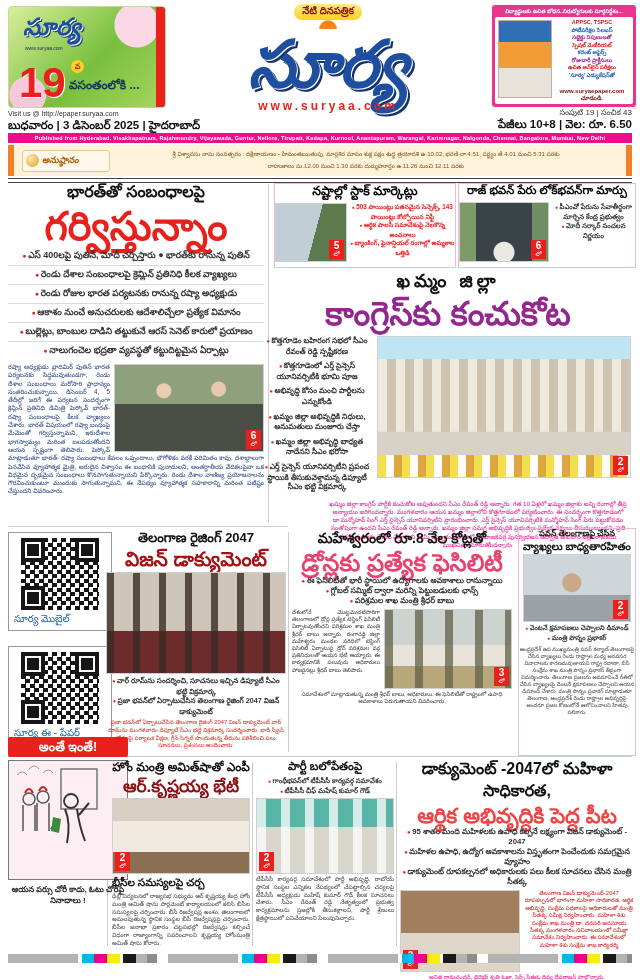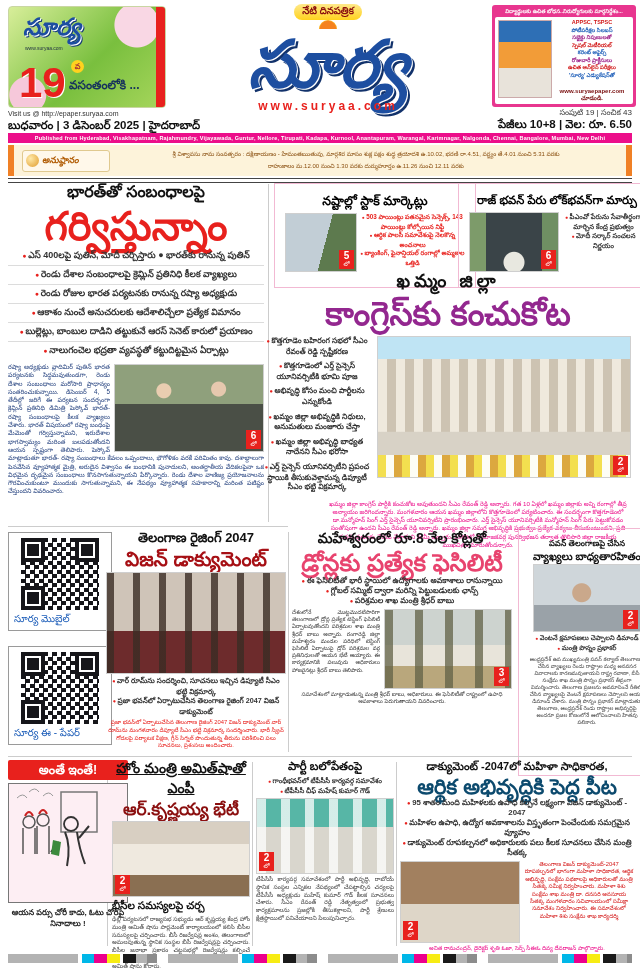"నష్టాల్లో స్టాక్ మార్కెట్లు" .boxed { padding: 10px -> 0 }
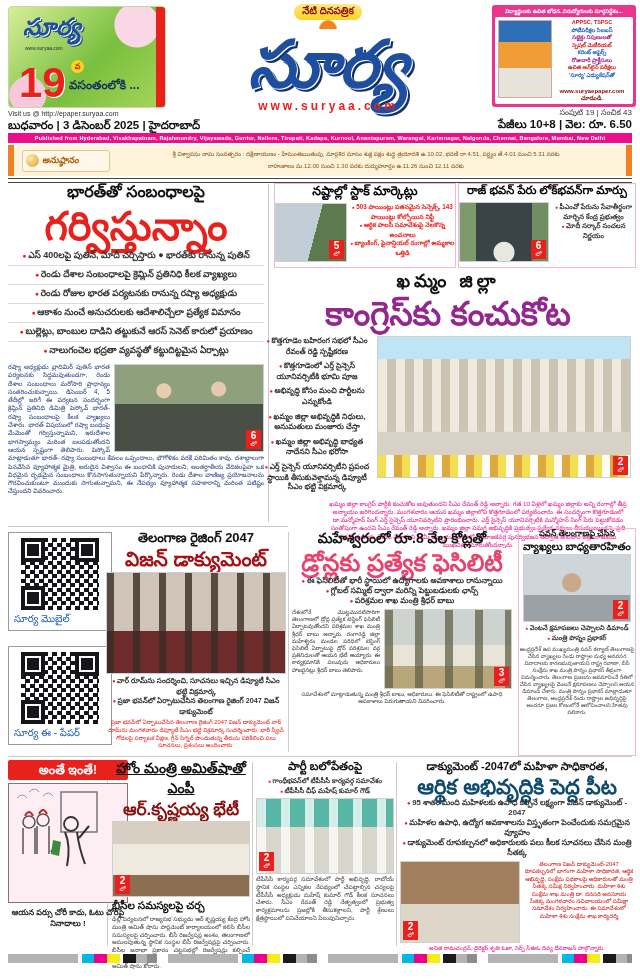"అంతే ఇంతే!" .s-cart { top: 760px -> 737px }
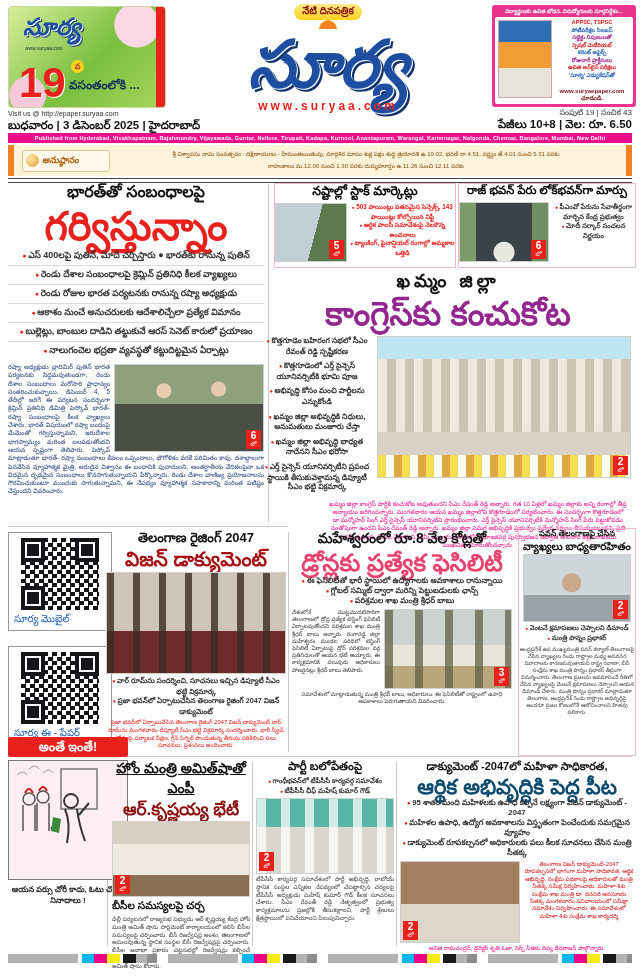"హోం మంత్రి అమిత్‌షాతో ఎంపీ" .s-kri .k { font-size: 14px -> 12px; text-decoration: underline -> none }
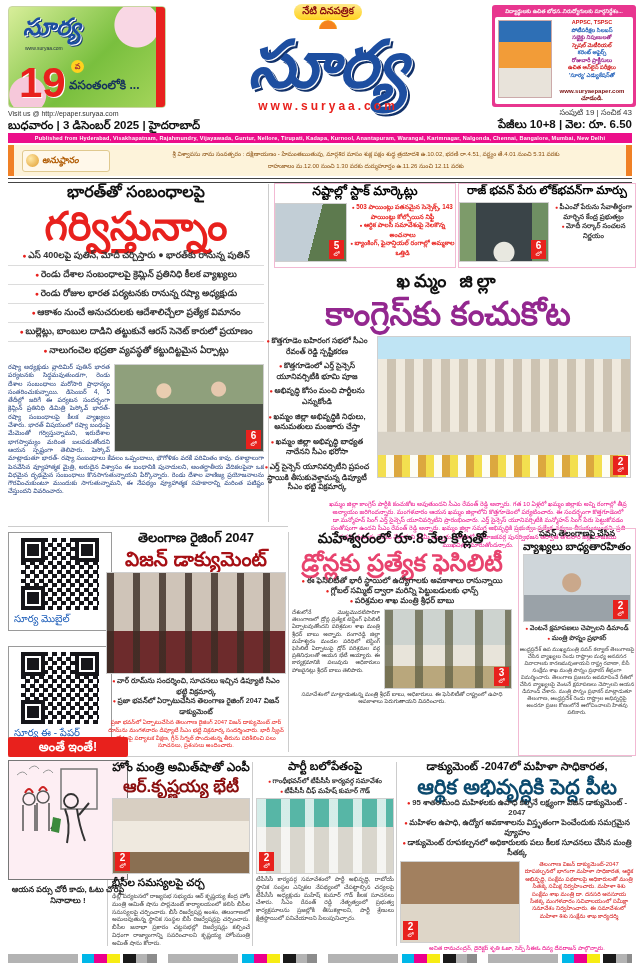"డాక్యుమెంట్ -2047లో మహిళా సాధికారత," .s-wom .k { font-size: 11px -> 16px }
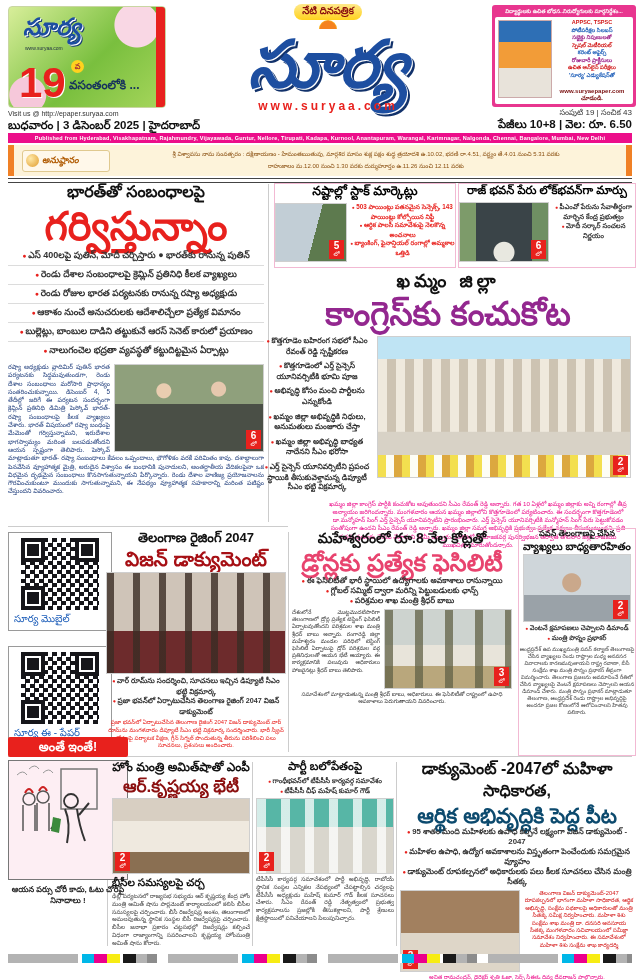"ఆర్థిక అభివృద్ధికి పెద్ద పీట" .s-wom .h { color: #0c4a6e -> #ef4444 }
